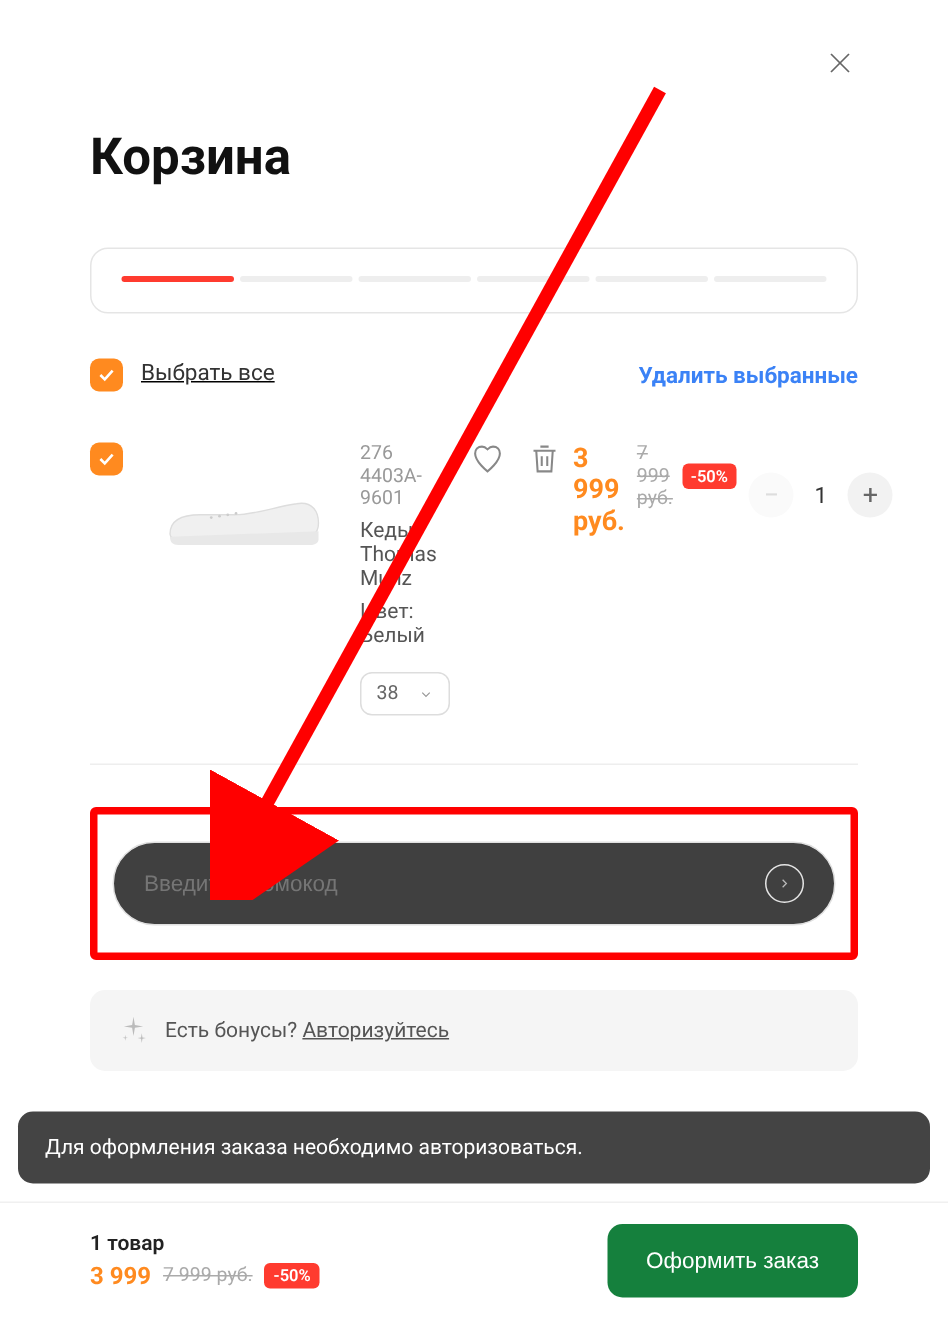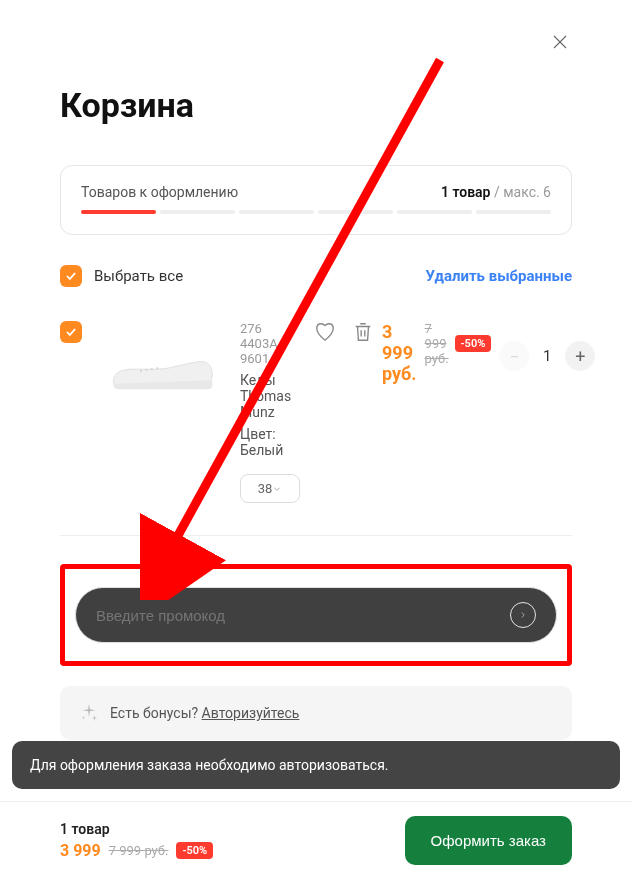"Товаров к оформлению" div.progress-row { html: <div> <span>Товаров к оформлению</span> <span> <span>1 товар</span><span> / макс. 6</span> </span> </div> -> none }
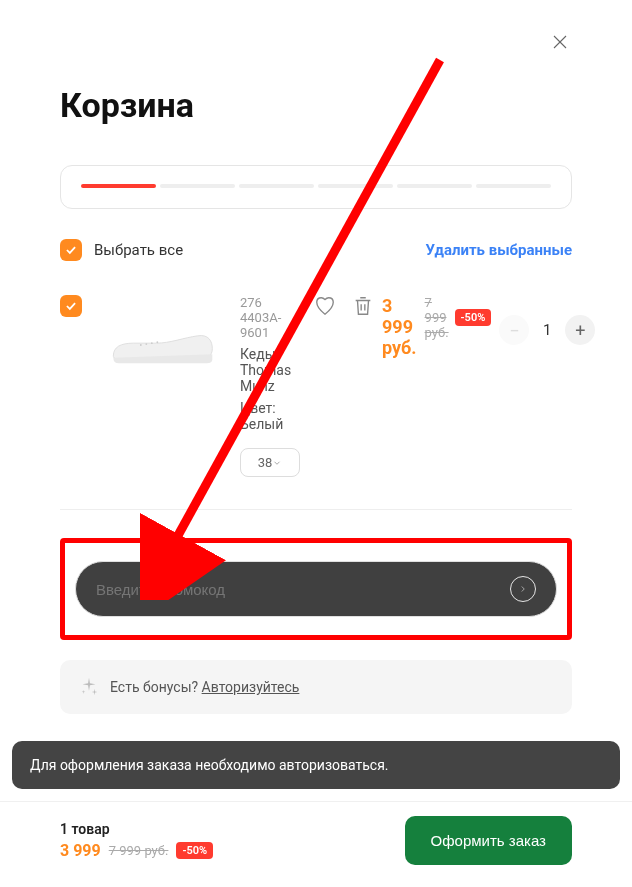"Выбрать все" .select-left { align-items: center -> none; text-decoration: none -> underline }
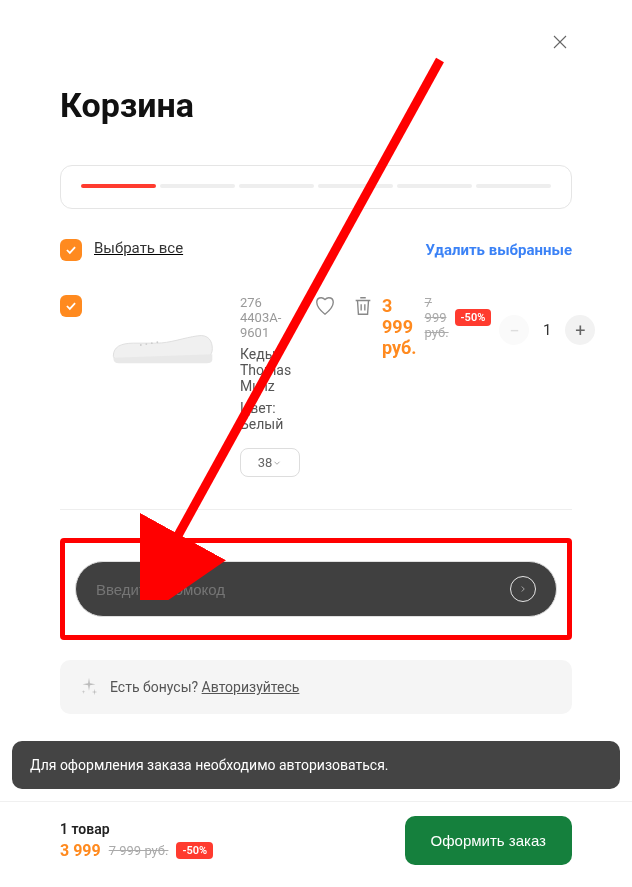"38" .size-select { justify-content: center -> space-between }
